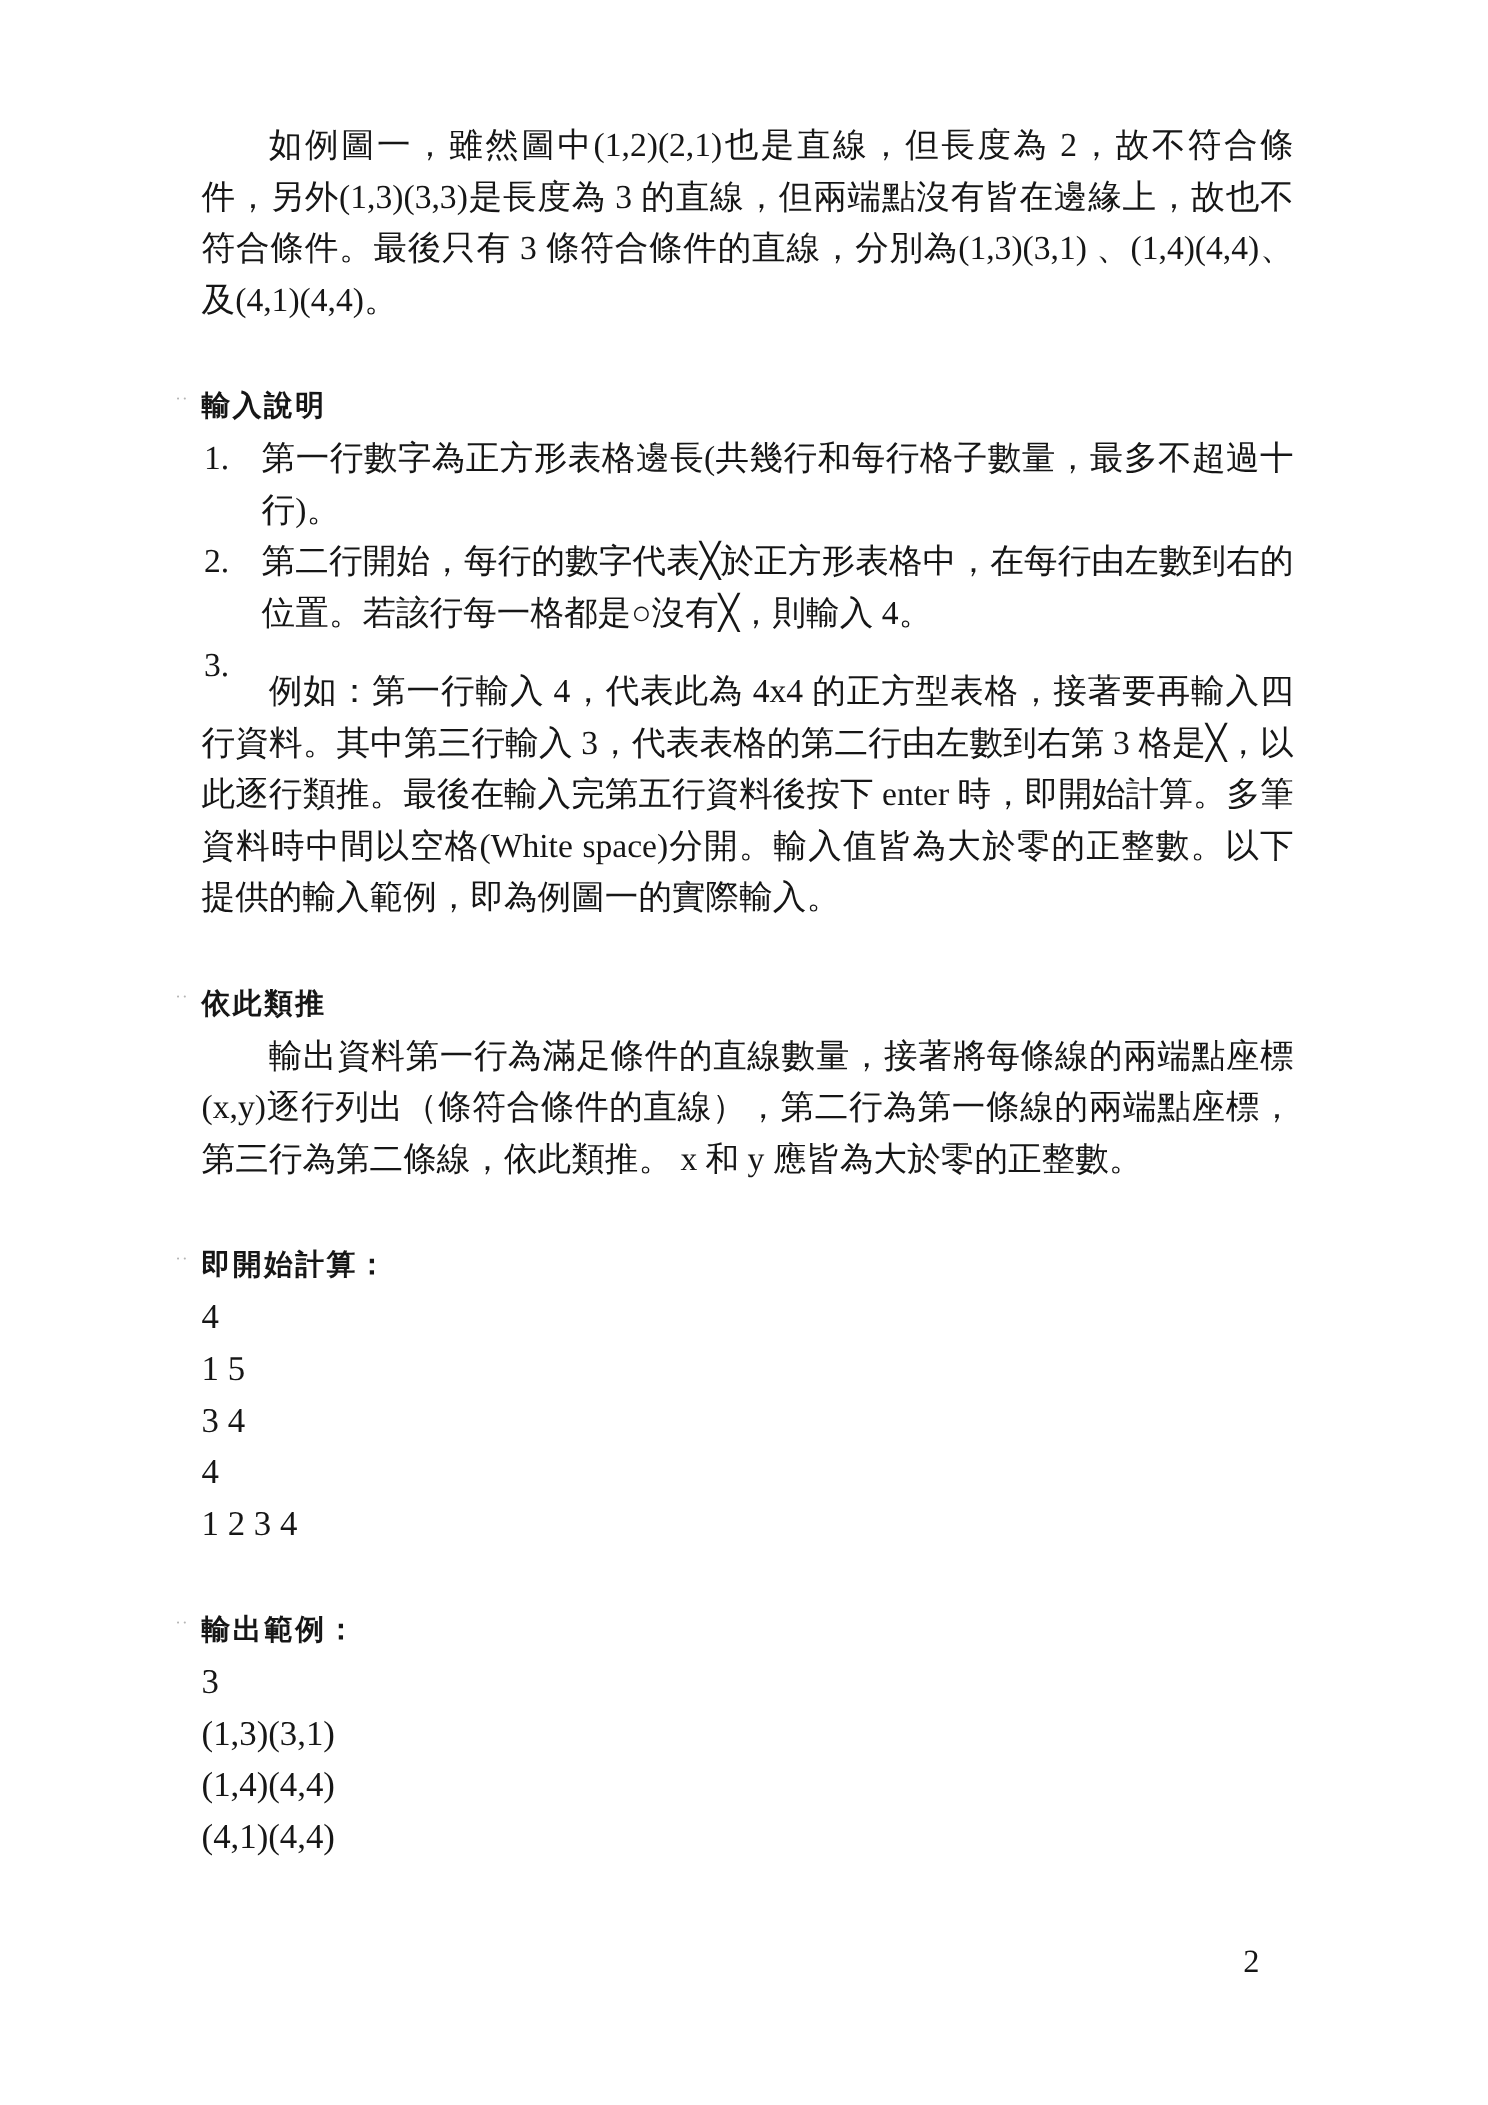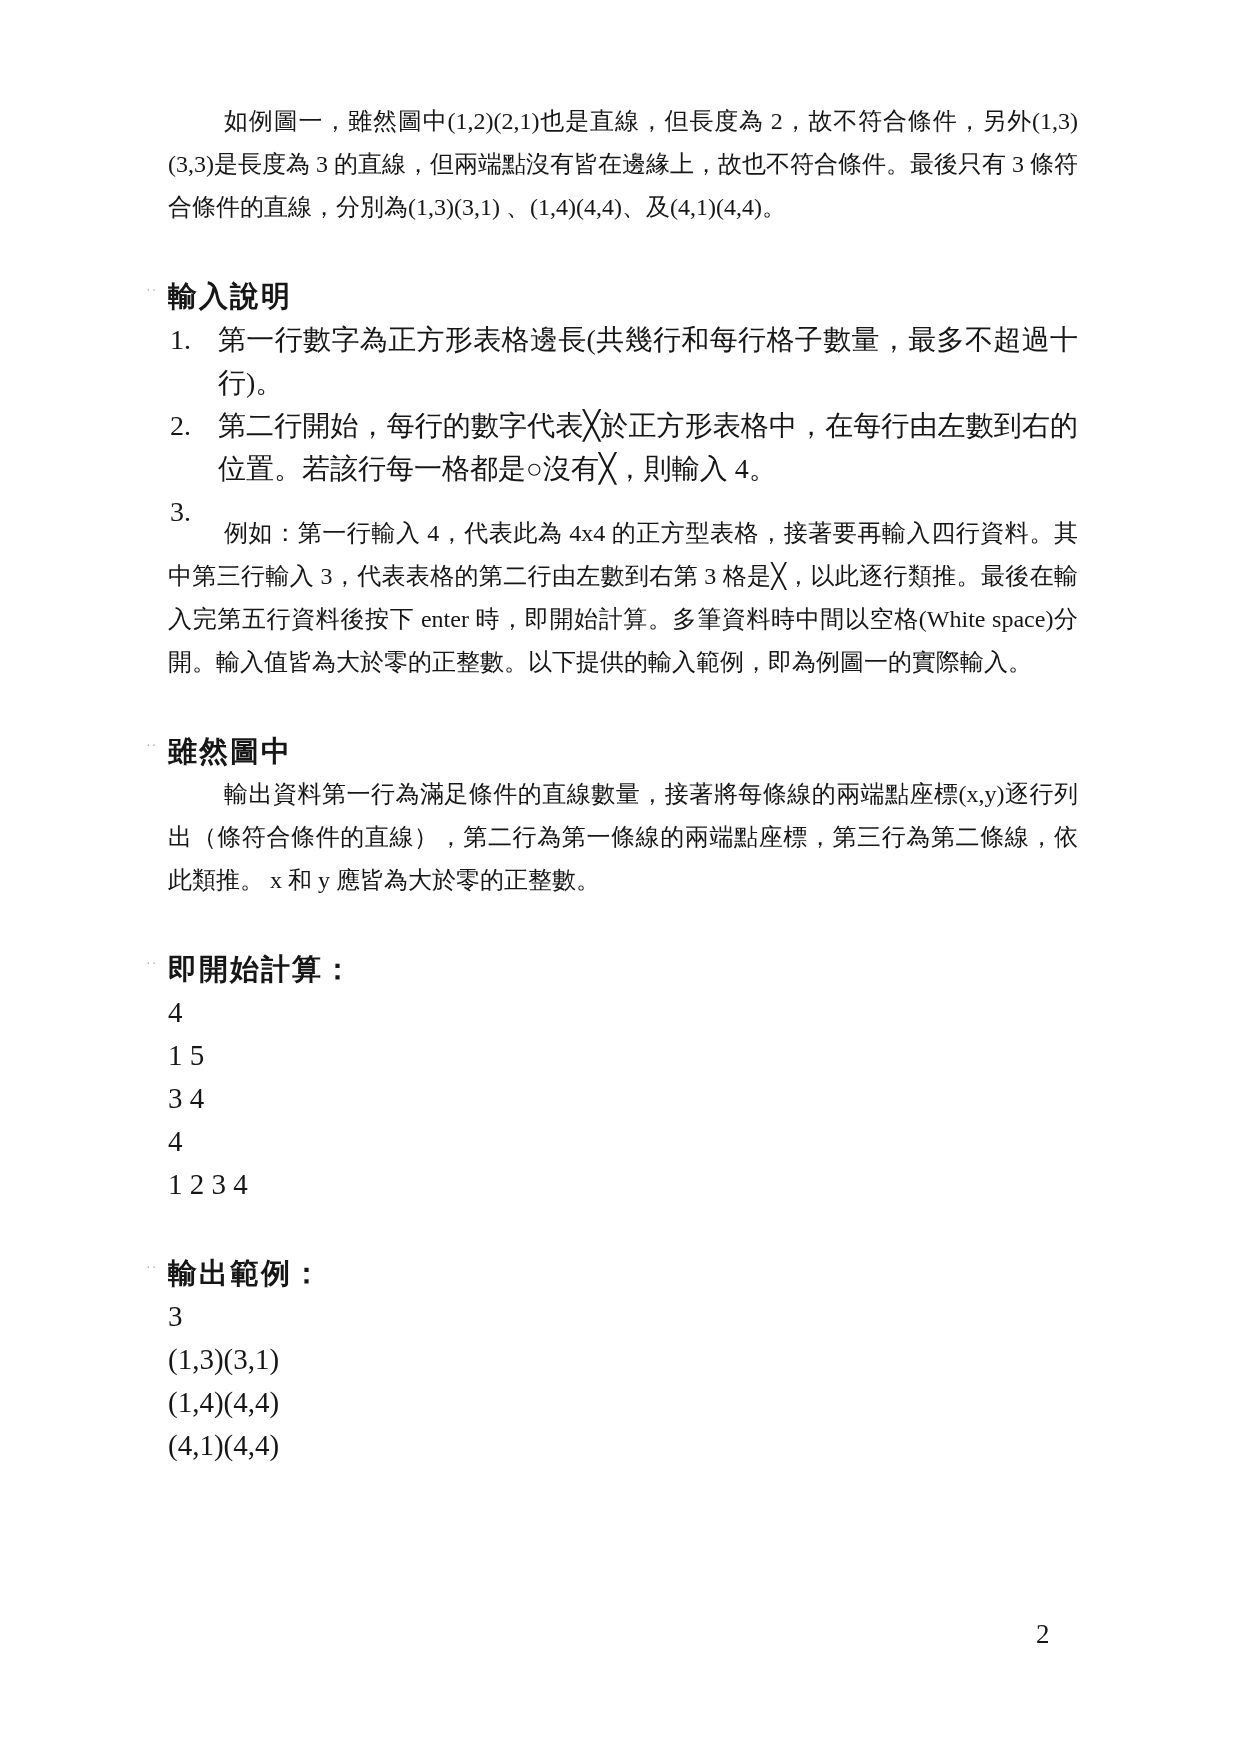"如例圖一，雖然圖中(1,2)(2,1)也是直線，但長度為" .body-text { font-size: 24px -> 28px }
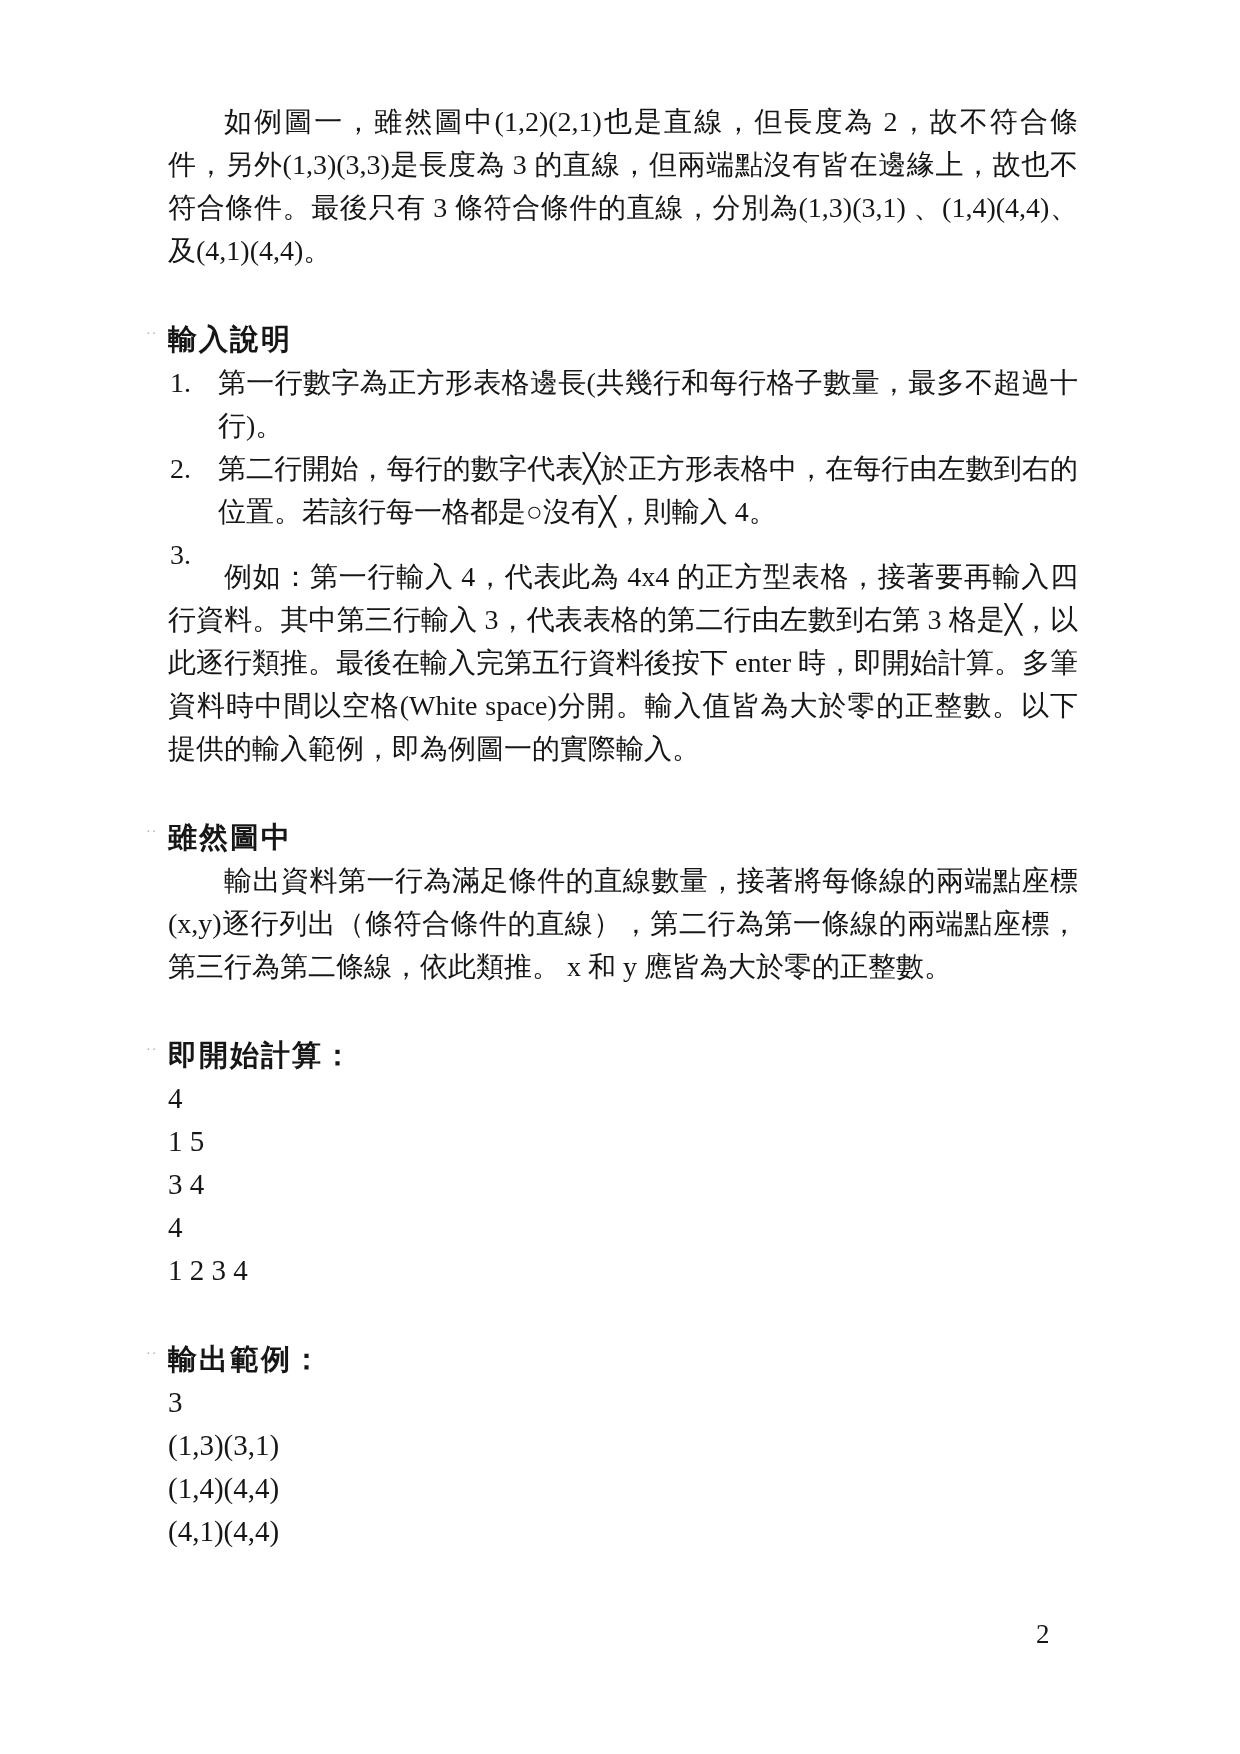"輸入說明" .section-heading { font-size: 29px -> 24px }
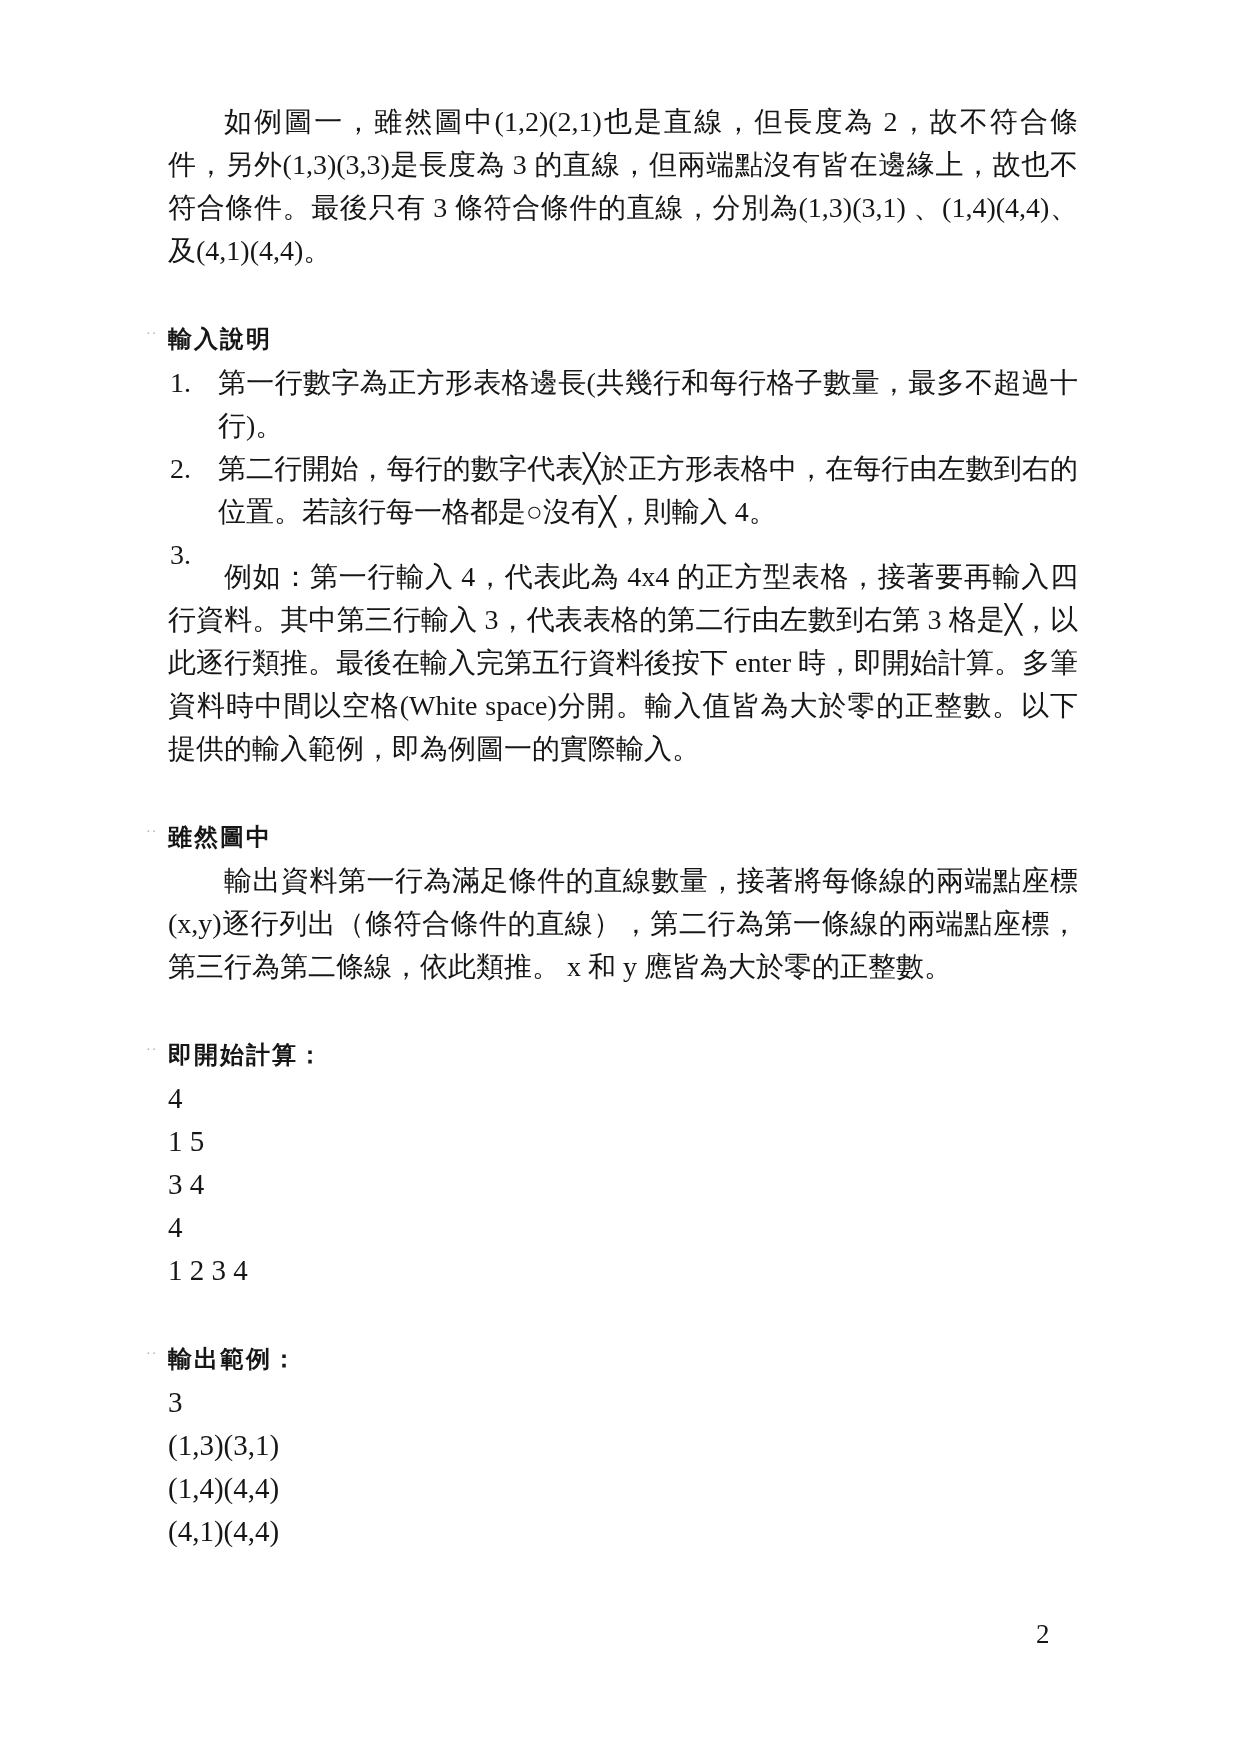"雖然圖中" h2.section-heading { text: 雖然圖中 -> 依此類推 }
